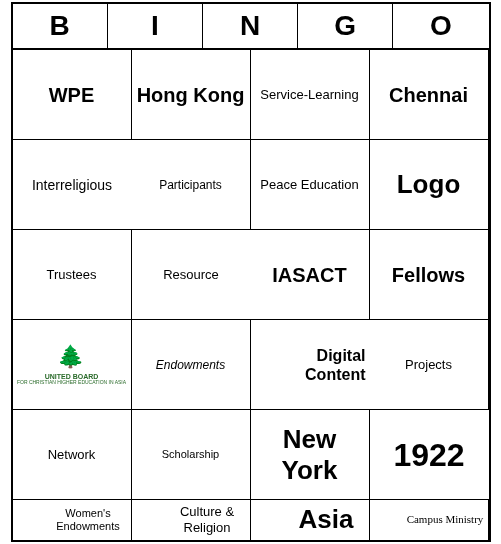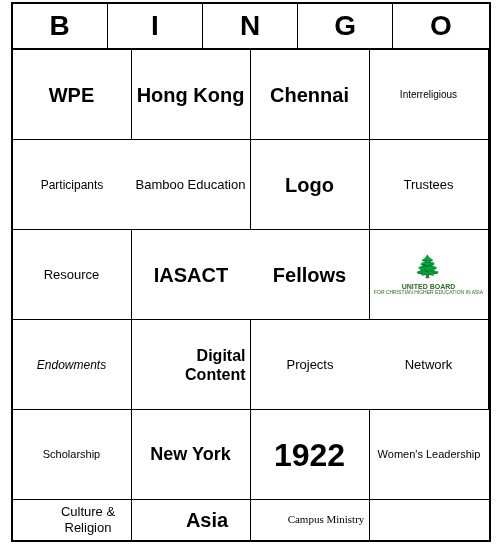"Service-Learning" div.bingo-cell { html: none -> <div>Service-Learning</div> }
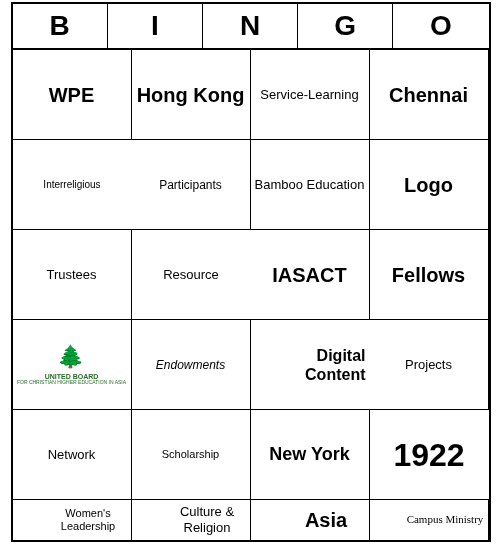"Interreligious" div.bingo-cell { font-size: 10px -> 14px }
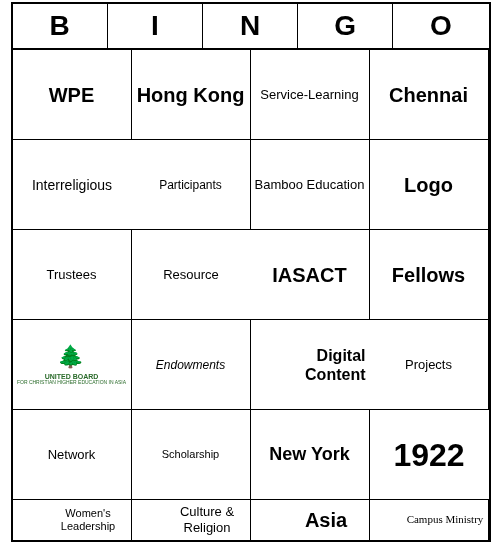"Bamboo Education" div.bingo-cell { text: Bamboo -> Peace }
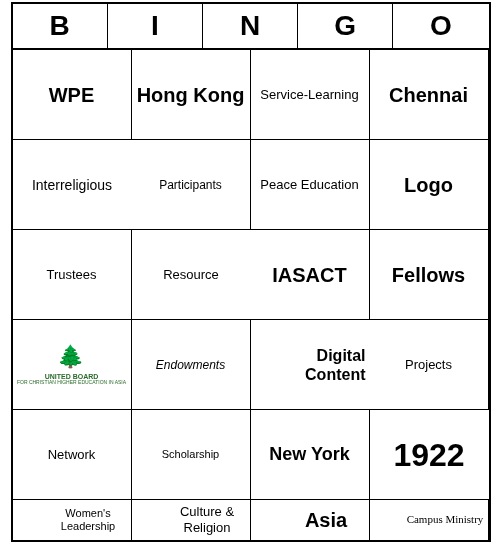"Logo" .bingo-cell.xlarge-text { font-size: 20px -> 26px }
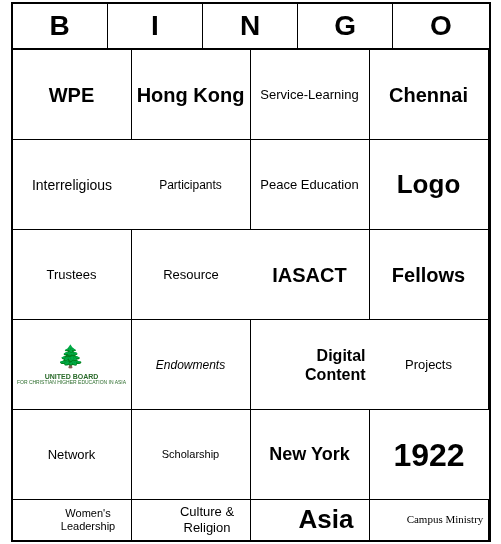"New York" div.bingo-cell { font-size: 18px -> 26px }
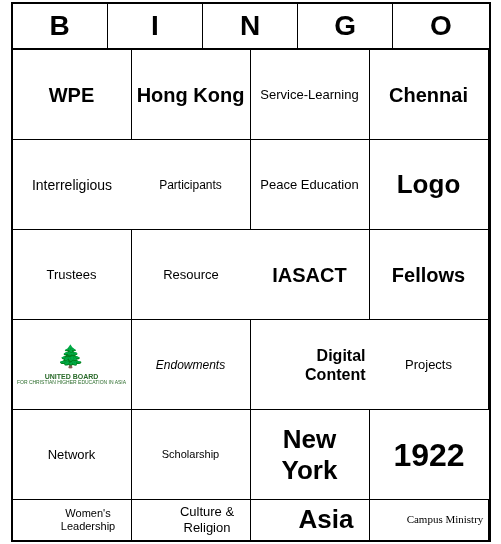"Women's Leadership" div.bingo-cell { text: Leadership -> Endowments }
